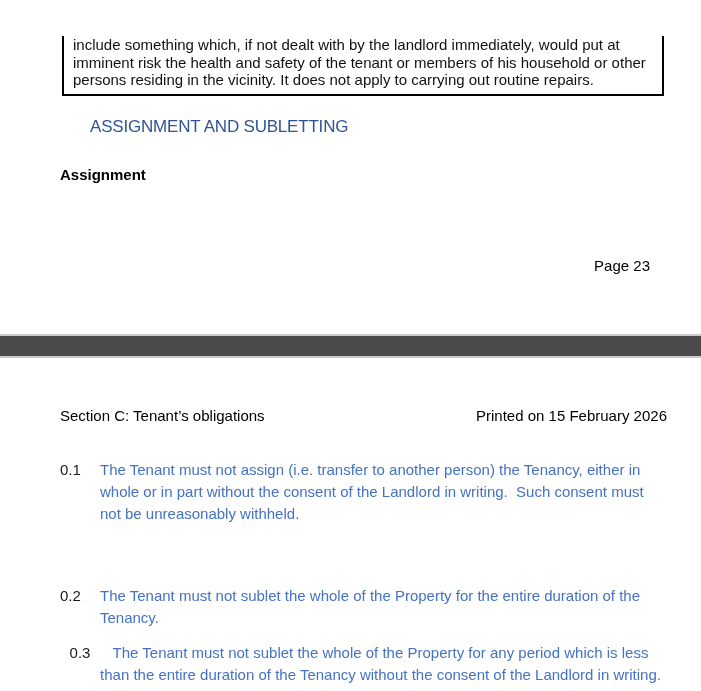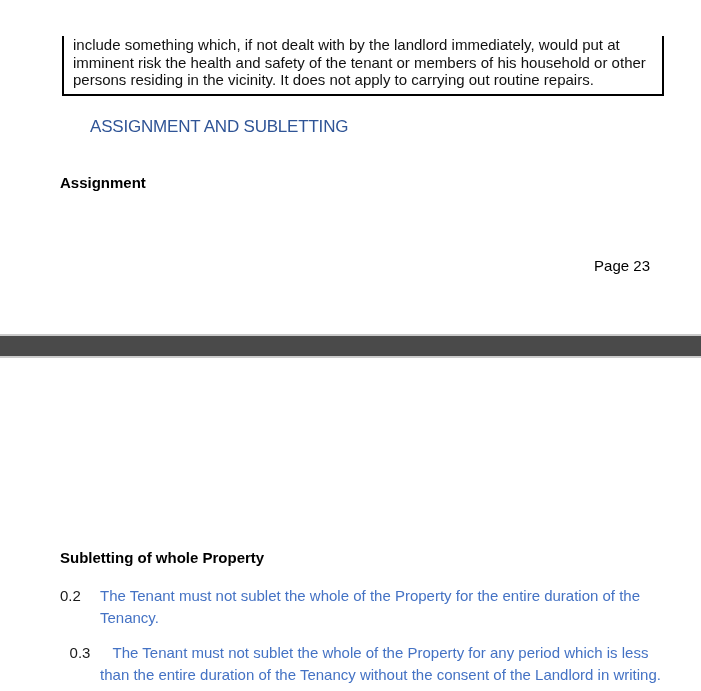"Assignment" .assignment-heading { top: 138px -> 130px }
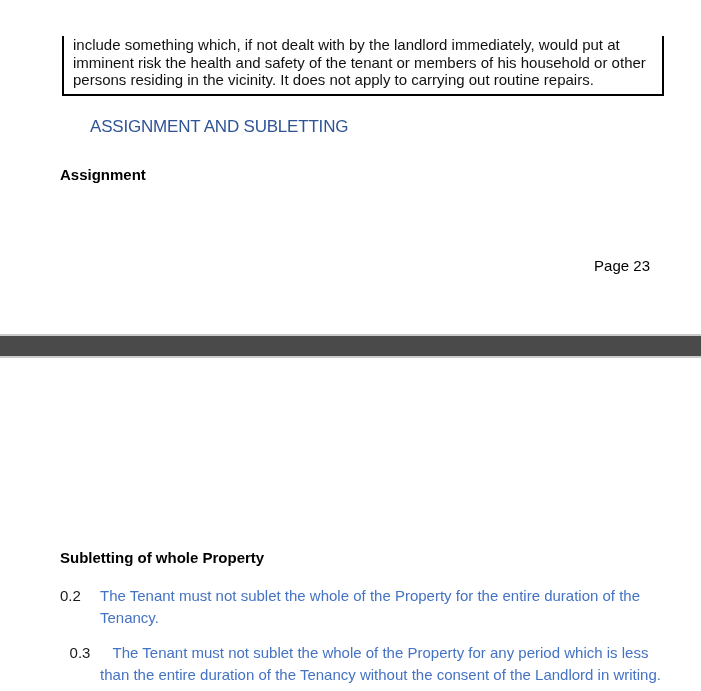"Section C: Tenant’s obligations" div.page-header { html: none -> <div> <span>Section C: Tenant’s obligations</span> <span>Printed on 15 February 2026</span> </div> }
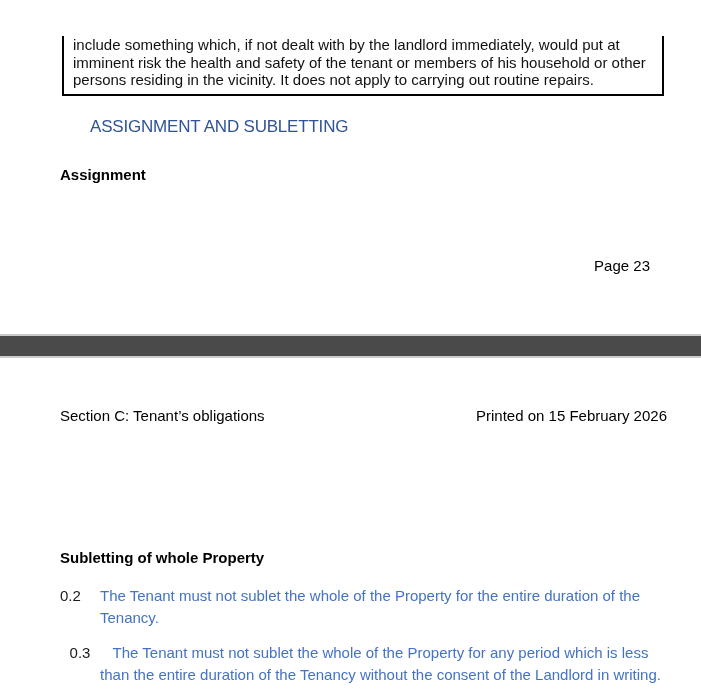"0.1" div.clause { html: none -> <div> <span>0.1</span> <span>The Tenant must not assign (i.e. transfer to another person) the Tenancy, either in whole or in part without the consent of the Landlord in writing. Such consent must not be unreasonably withheld.</span> </div> }
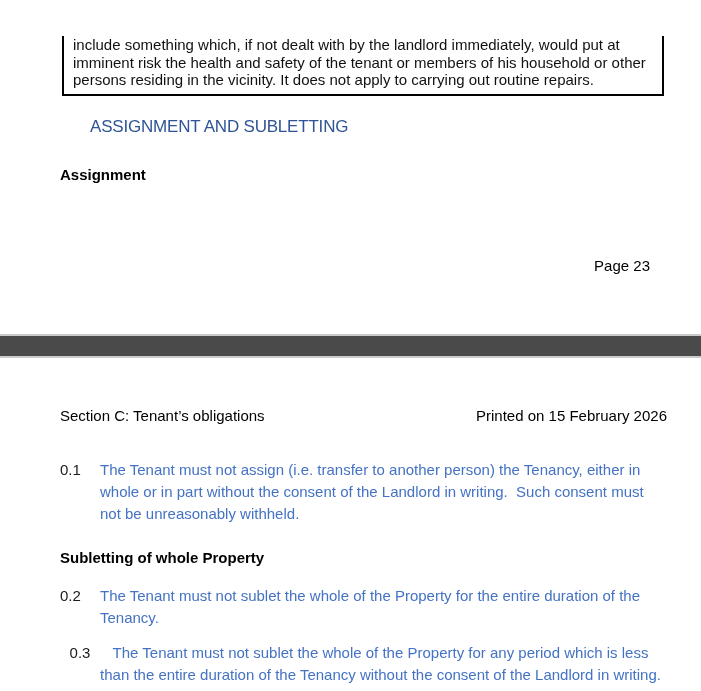"Subletting of whole Property" div.subletting-heading { html: <div>Subletting of whole Property</div> -> none }
